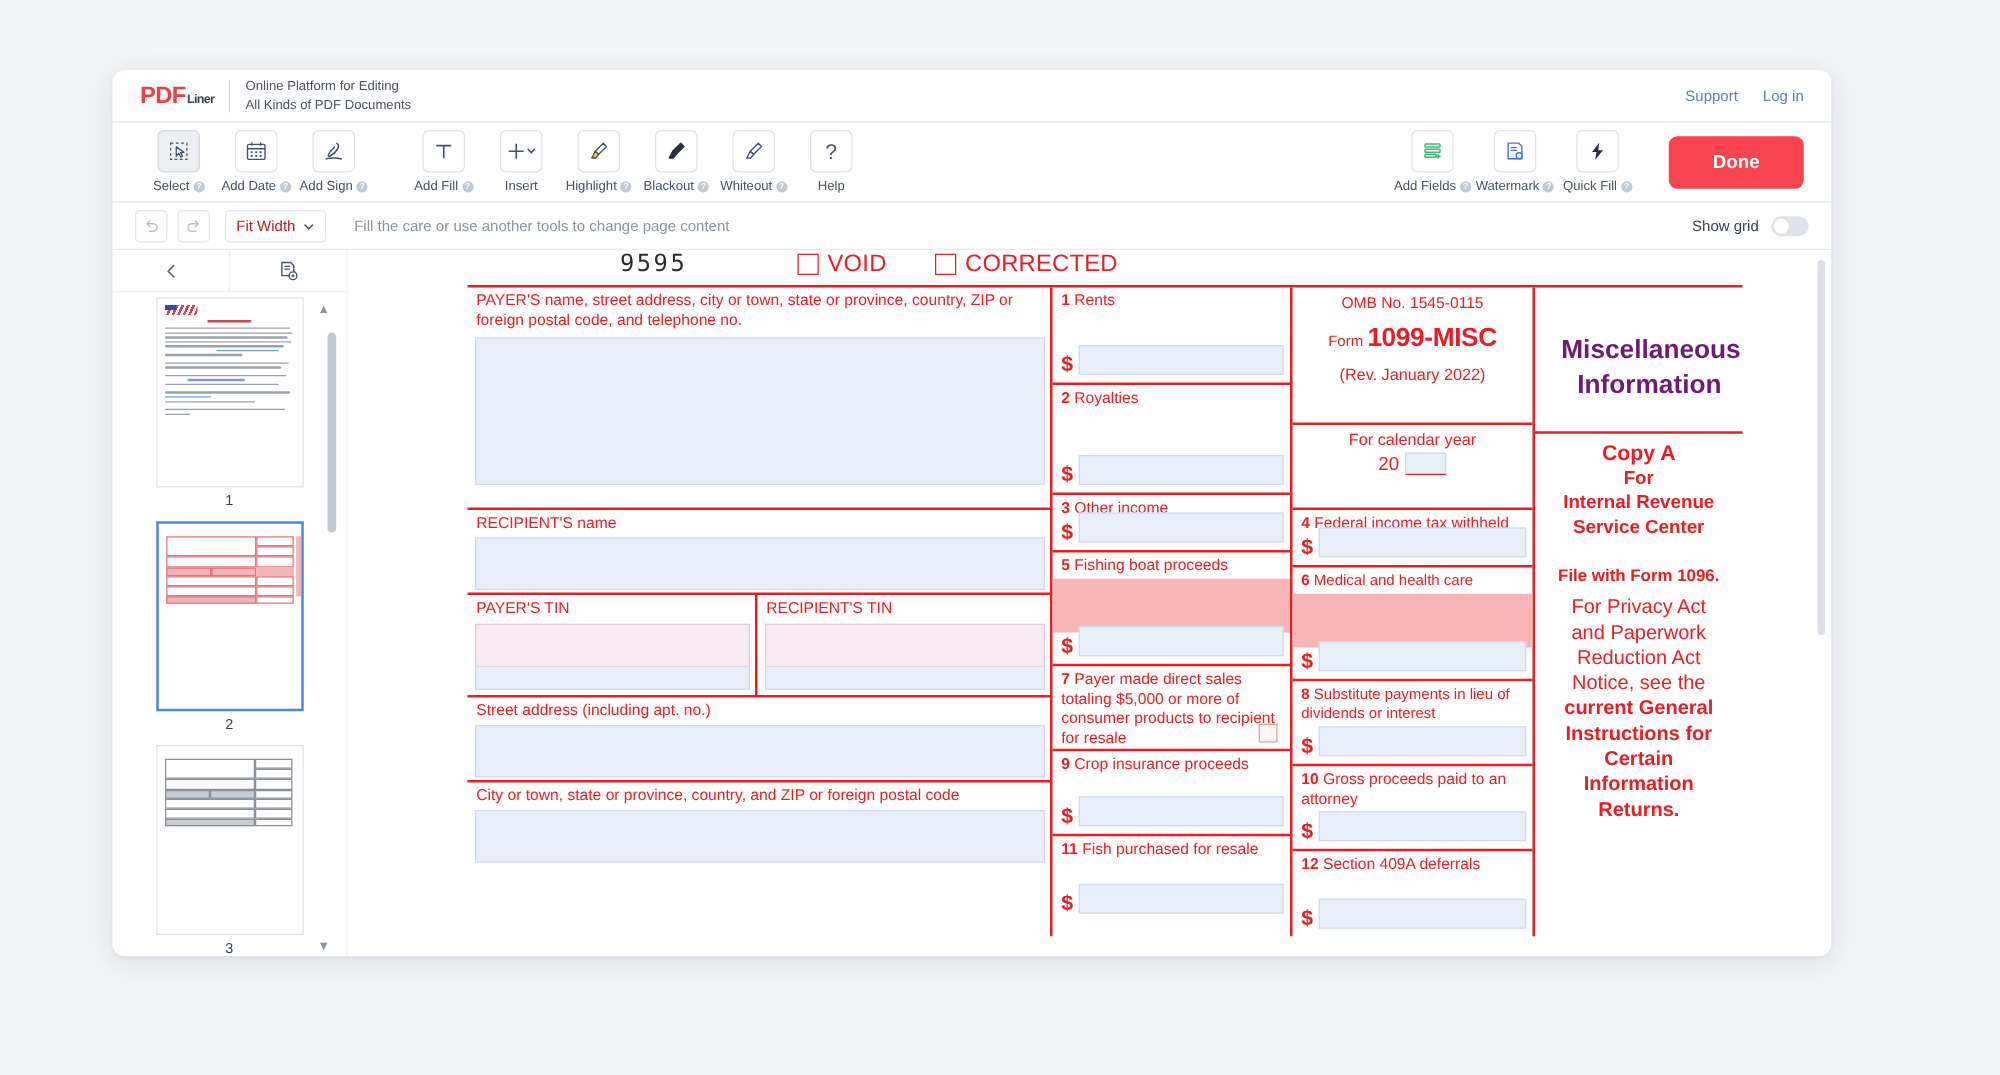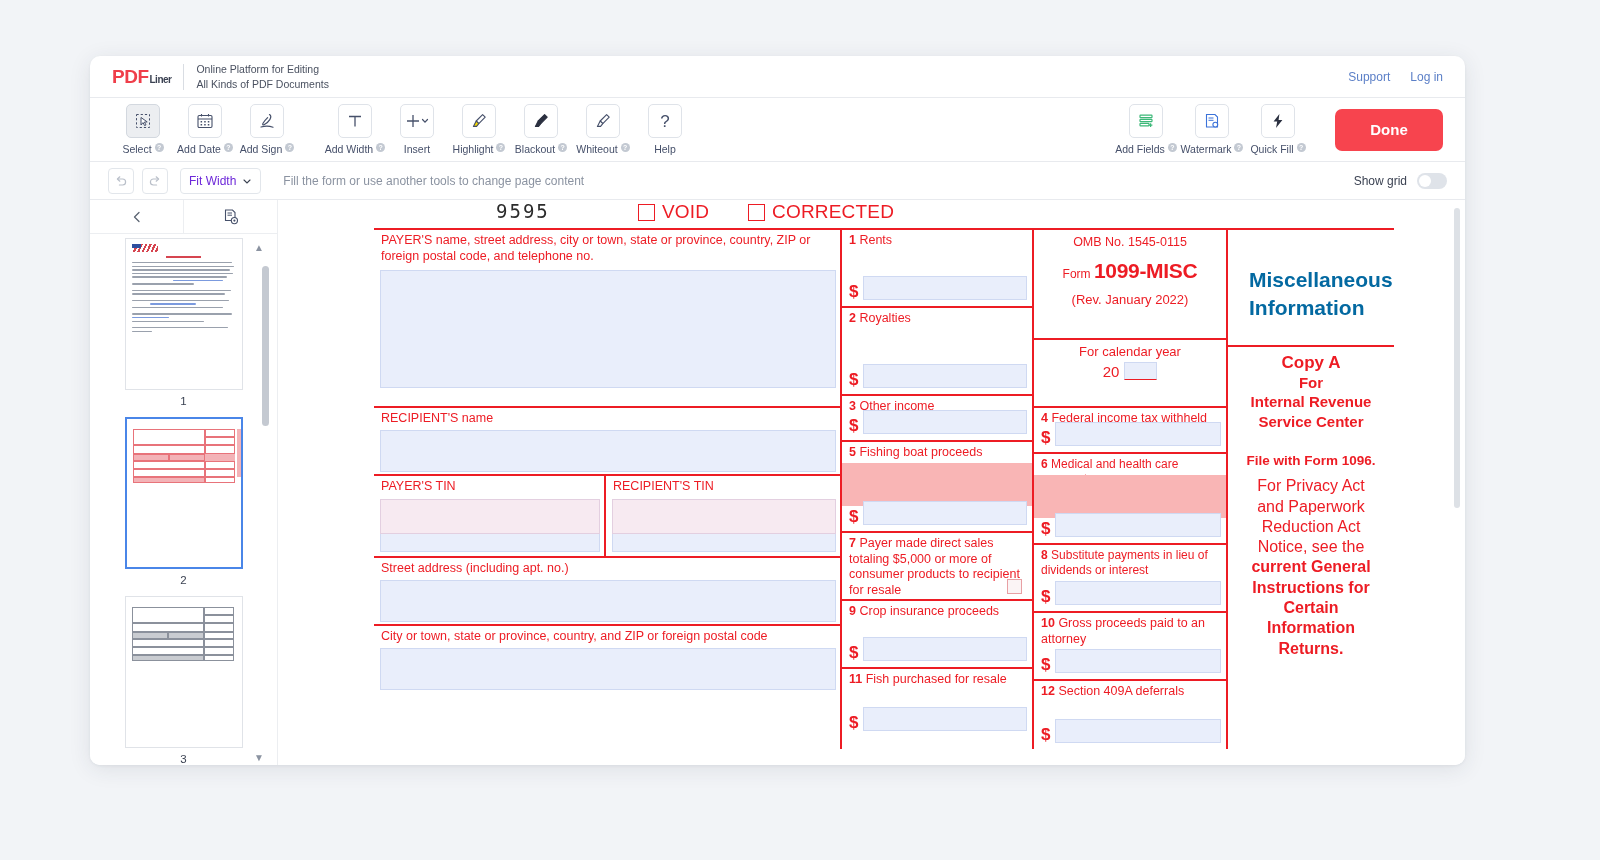"Select" .tool .lbl { align-items: none -> center }
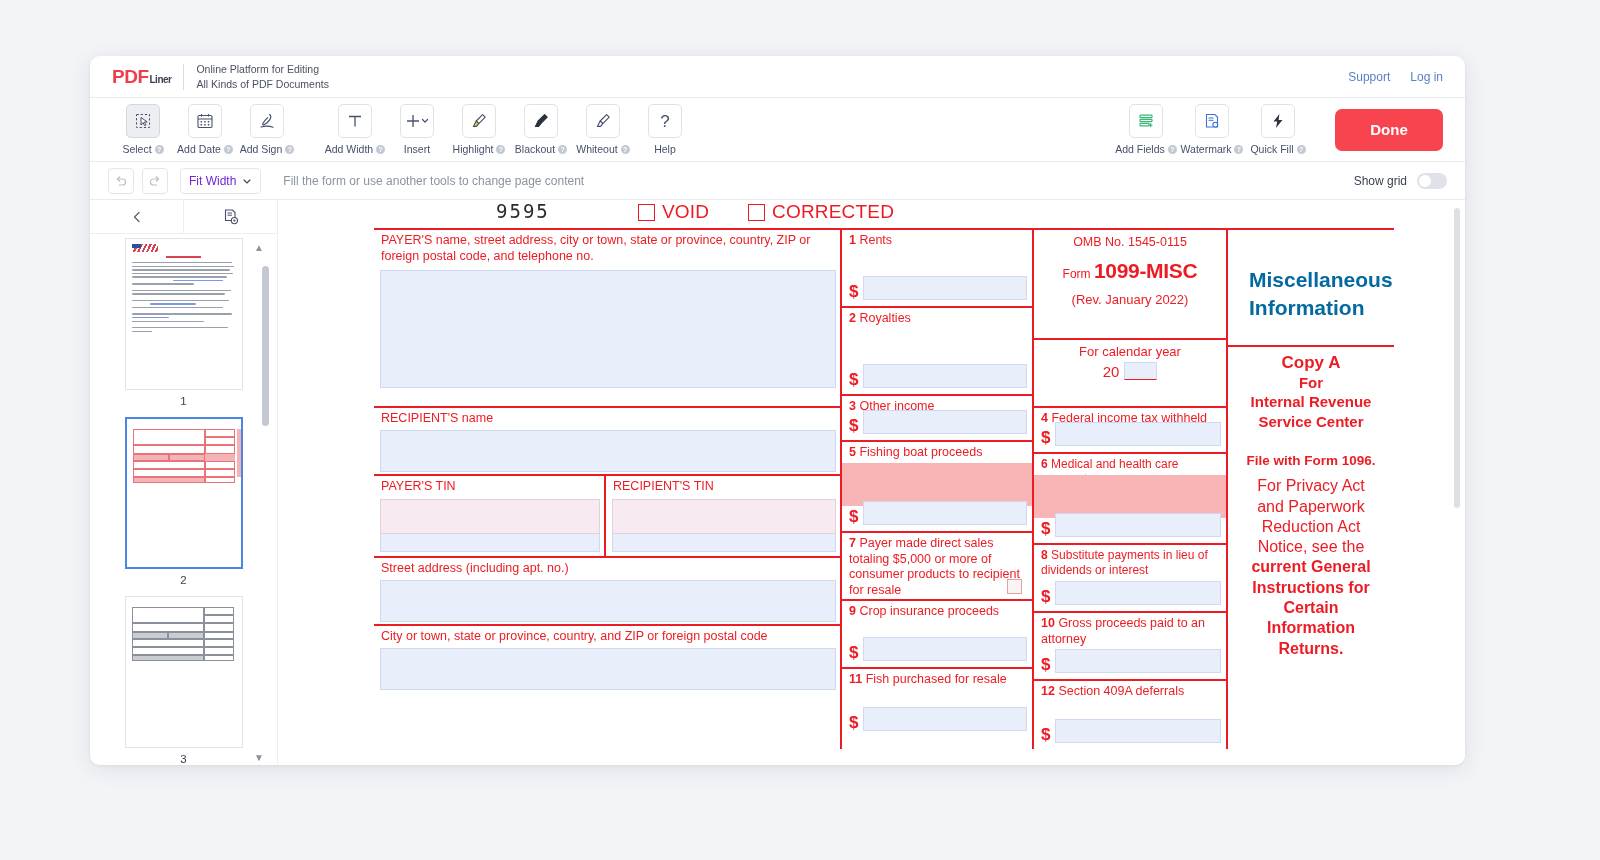"Add Width" span { text: Width -> Fill }
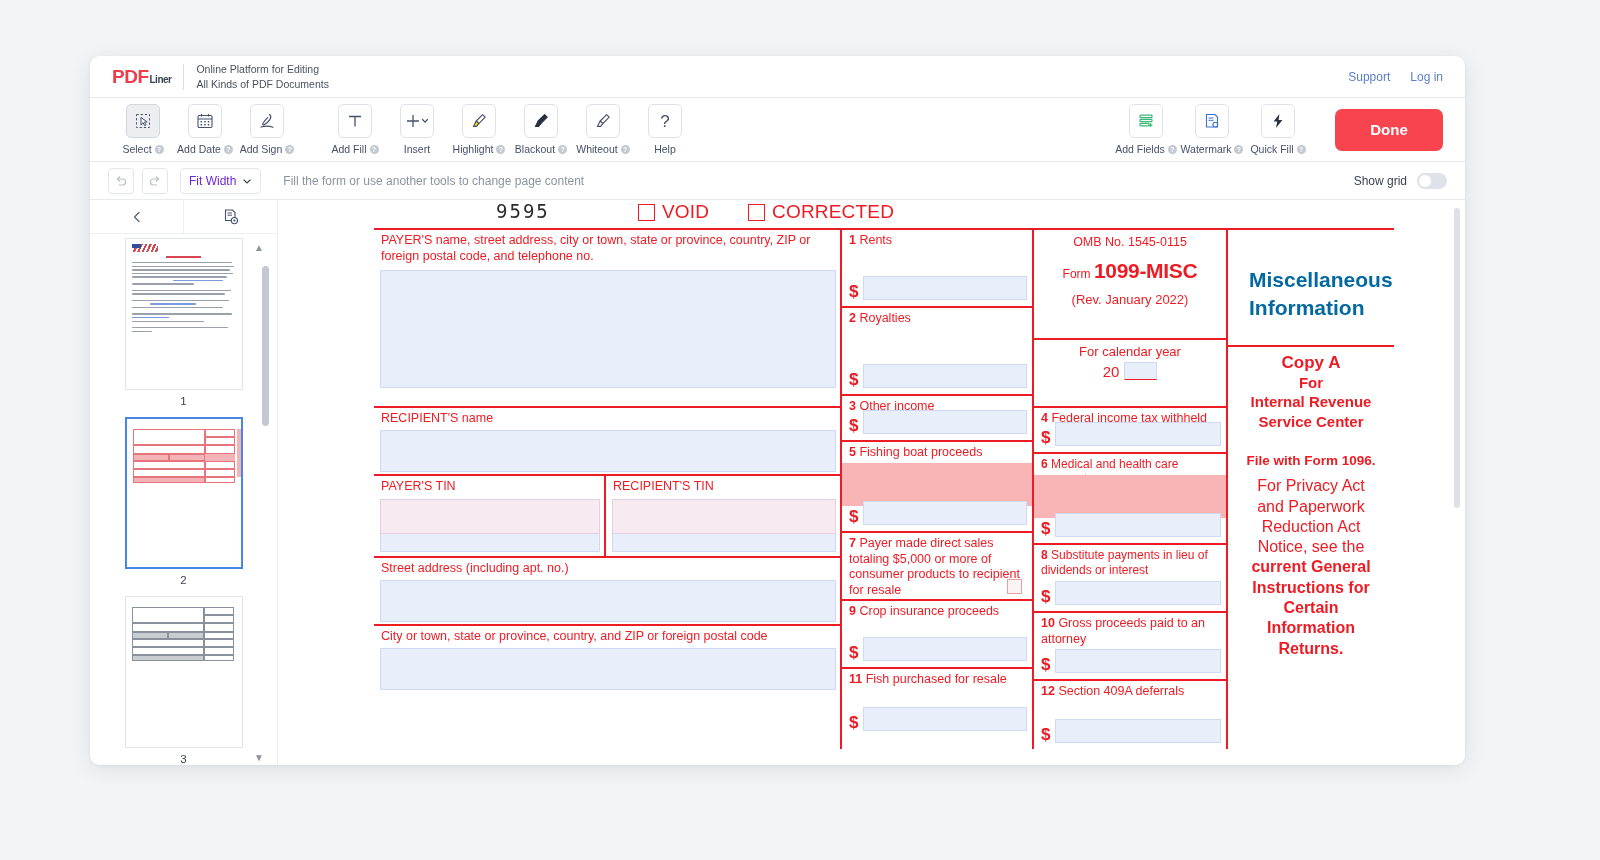"Fit Width" .zoom-select { color: #6d28d9 -> #b91c1c }
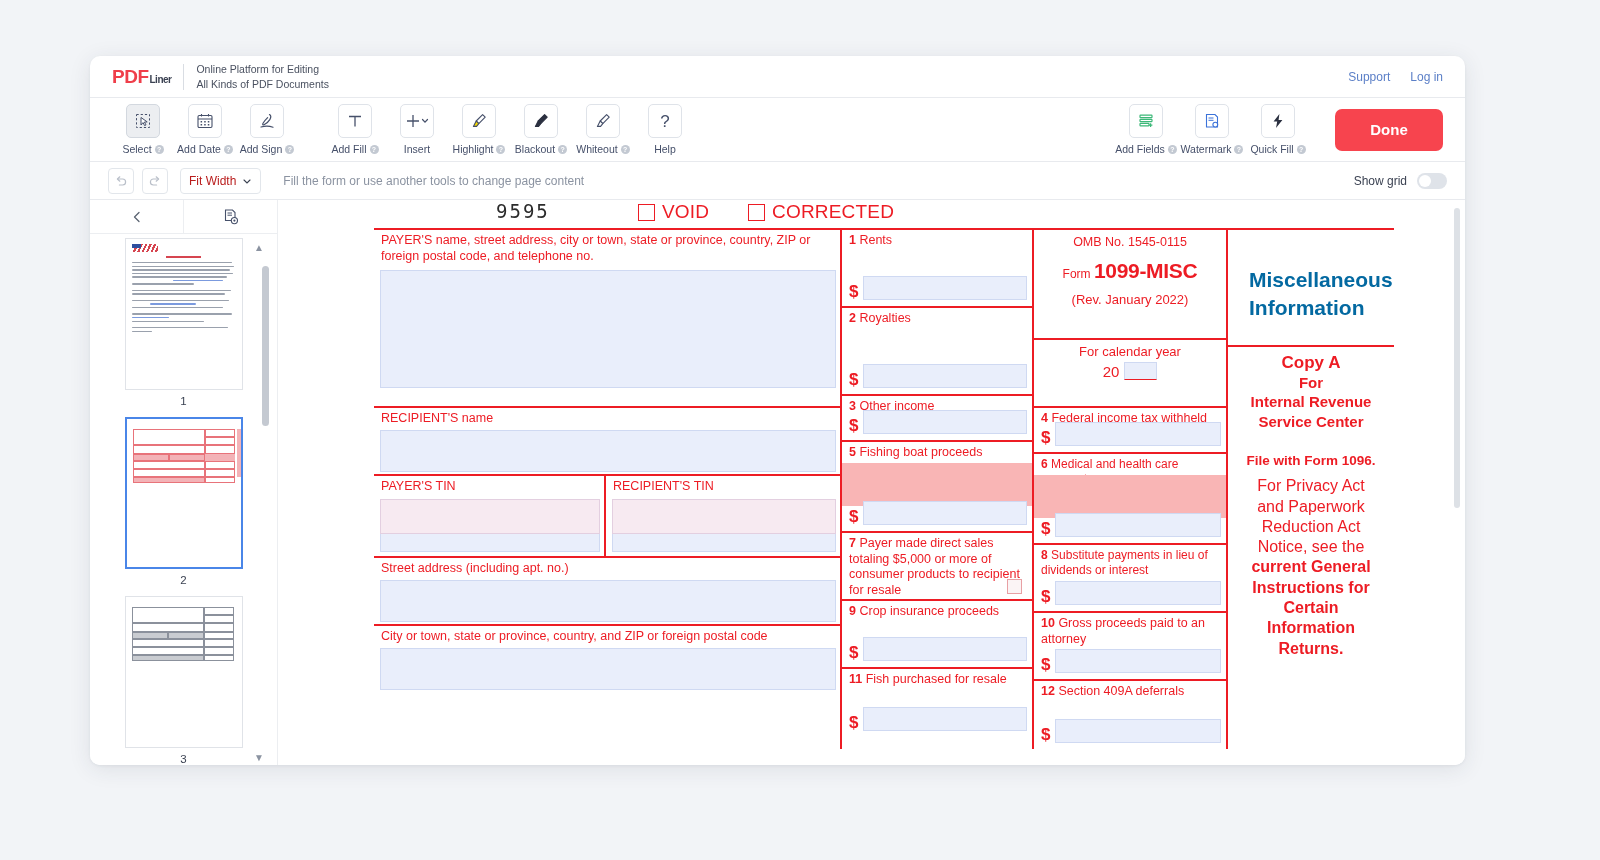"Fill the form or use" div.hint { text: form -> care }
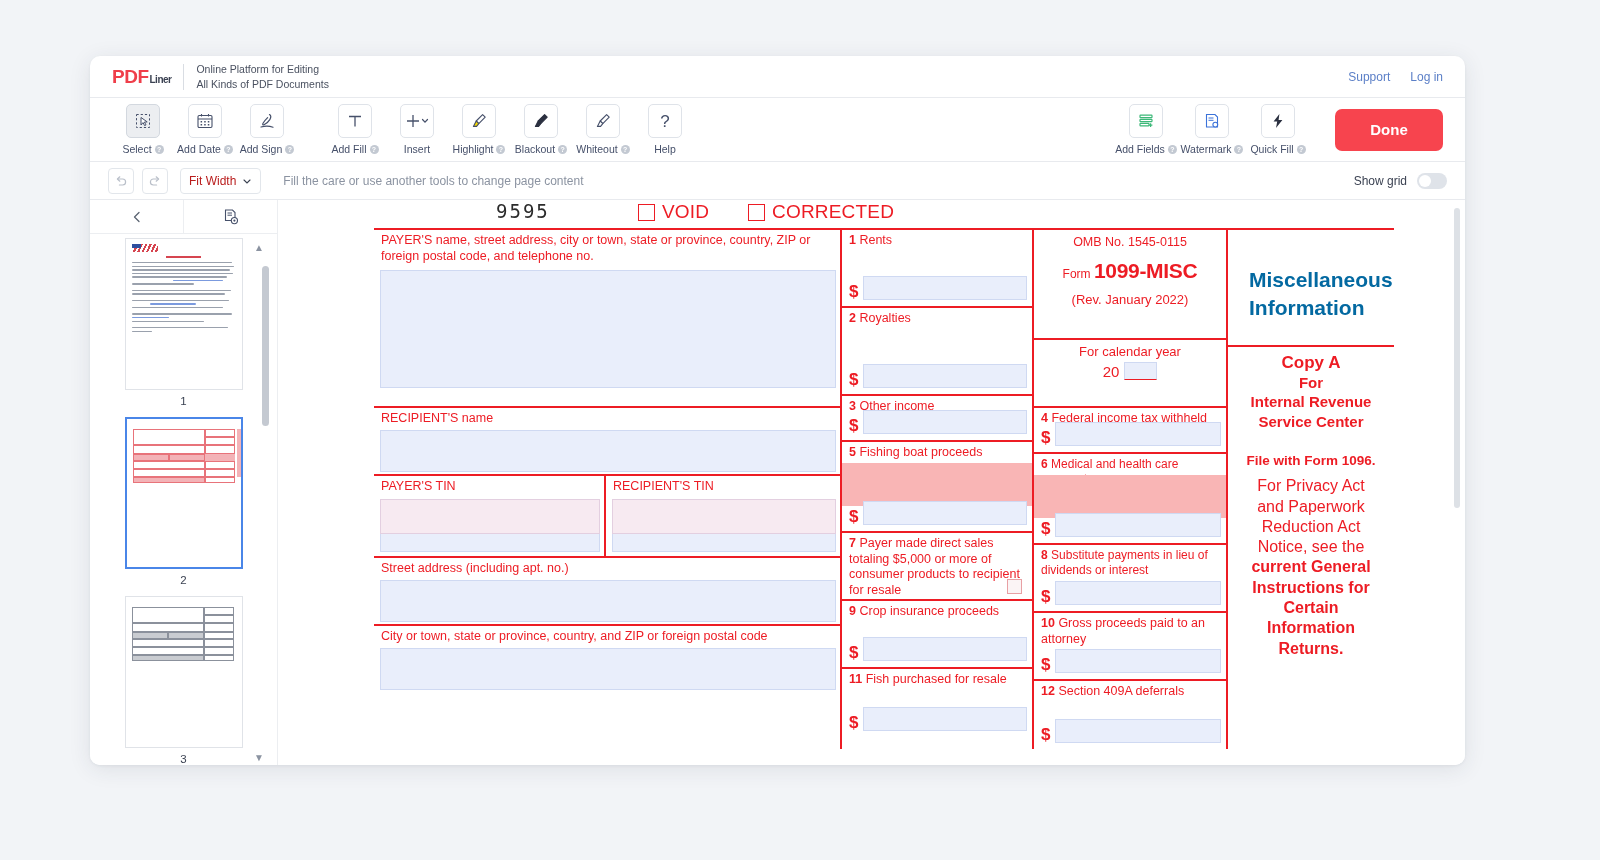"Miscellaneous" .mi-title { color: #0369a1 -> #701a75; text-align: left -> center }
